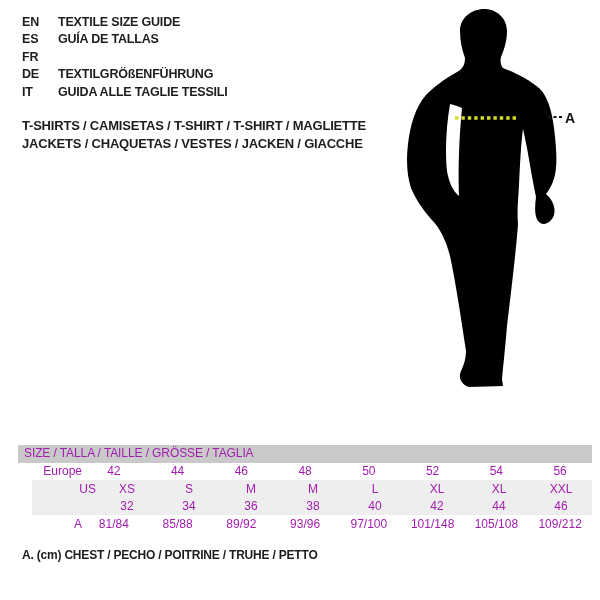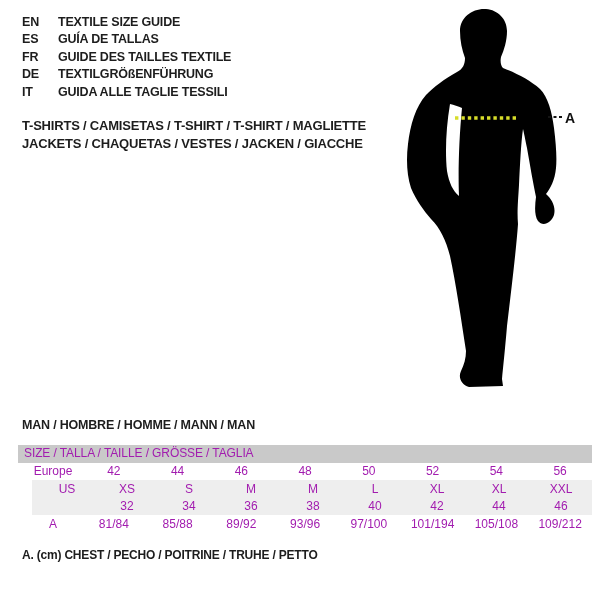"GUIDE DES TAILLES TEXTILE" span.lang-label { html: <span>GUIDE DES TAILLES TEXTILE</span> -> none }
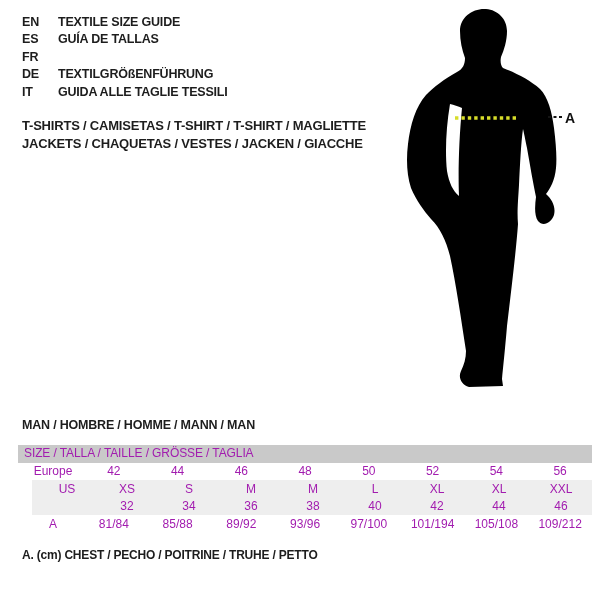"MAN / HOMBRE / HOMME" div.abs { html: <div>MAN / HOMBRE / HOMME / MANN / MAN</div> -> none }
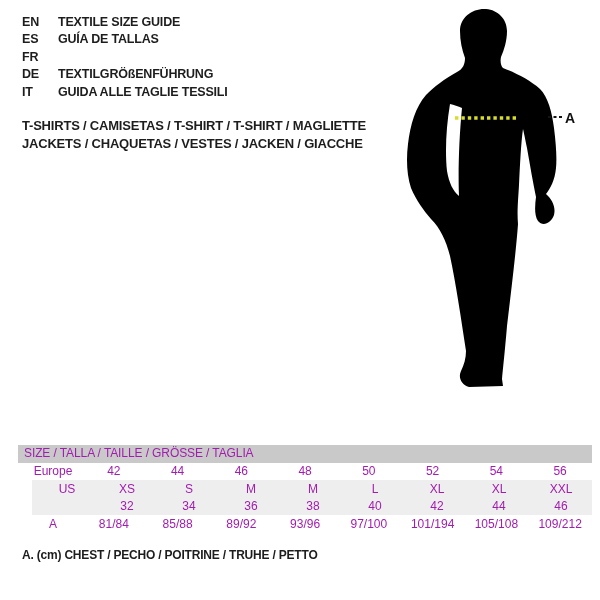"Europe" .tlabel { text-align: center -> right }
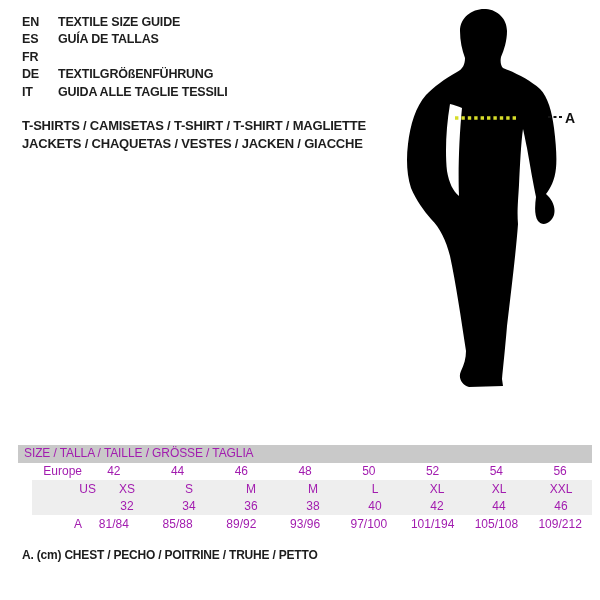"101/194" div.tcell { text: 101/194 -> 101/148 }
